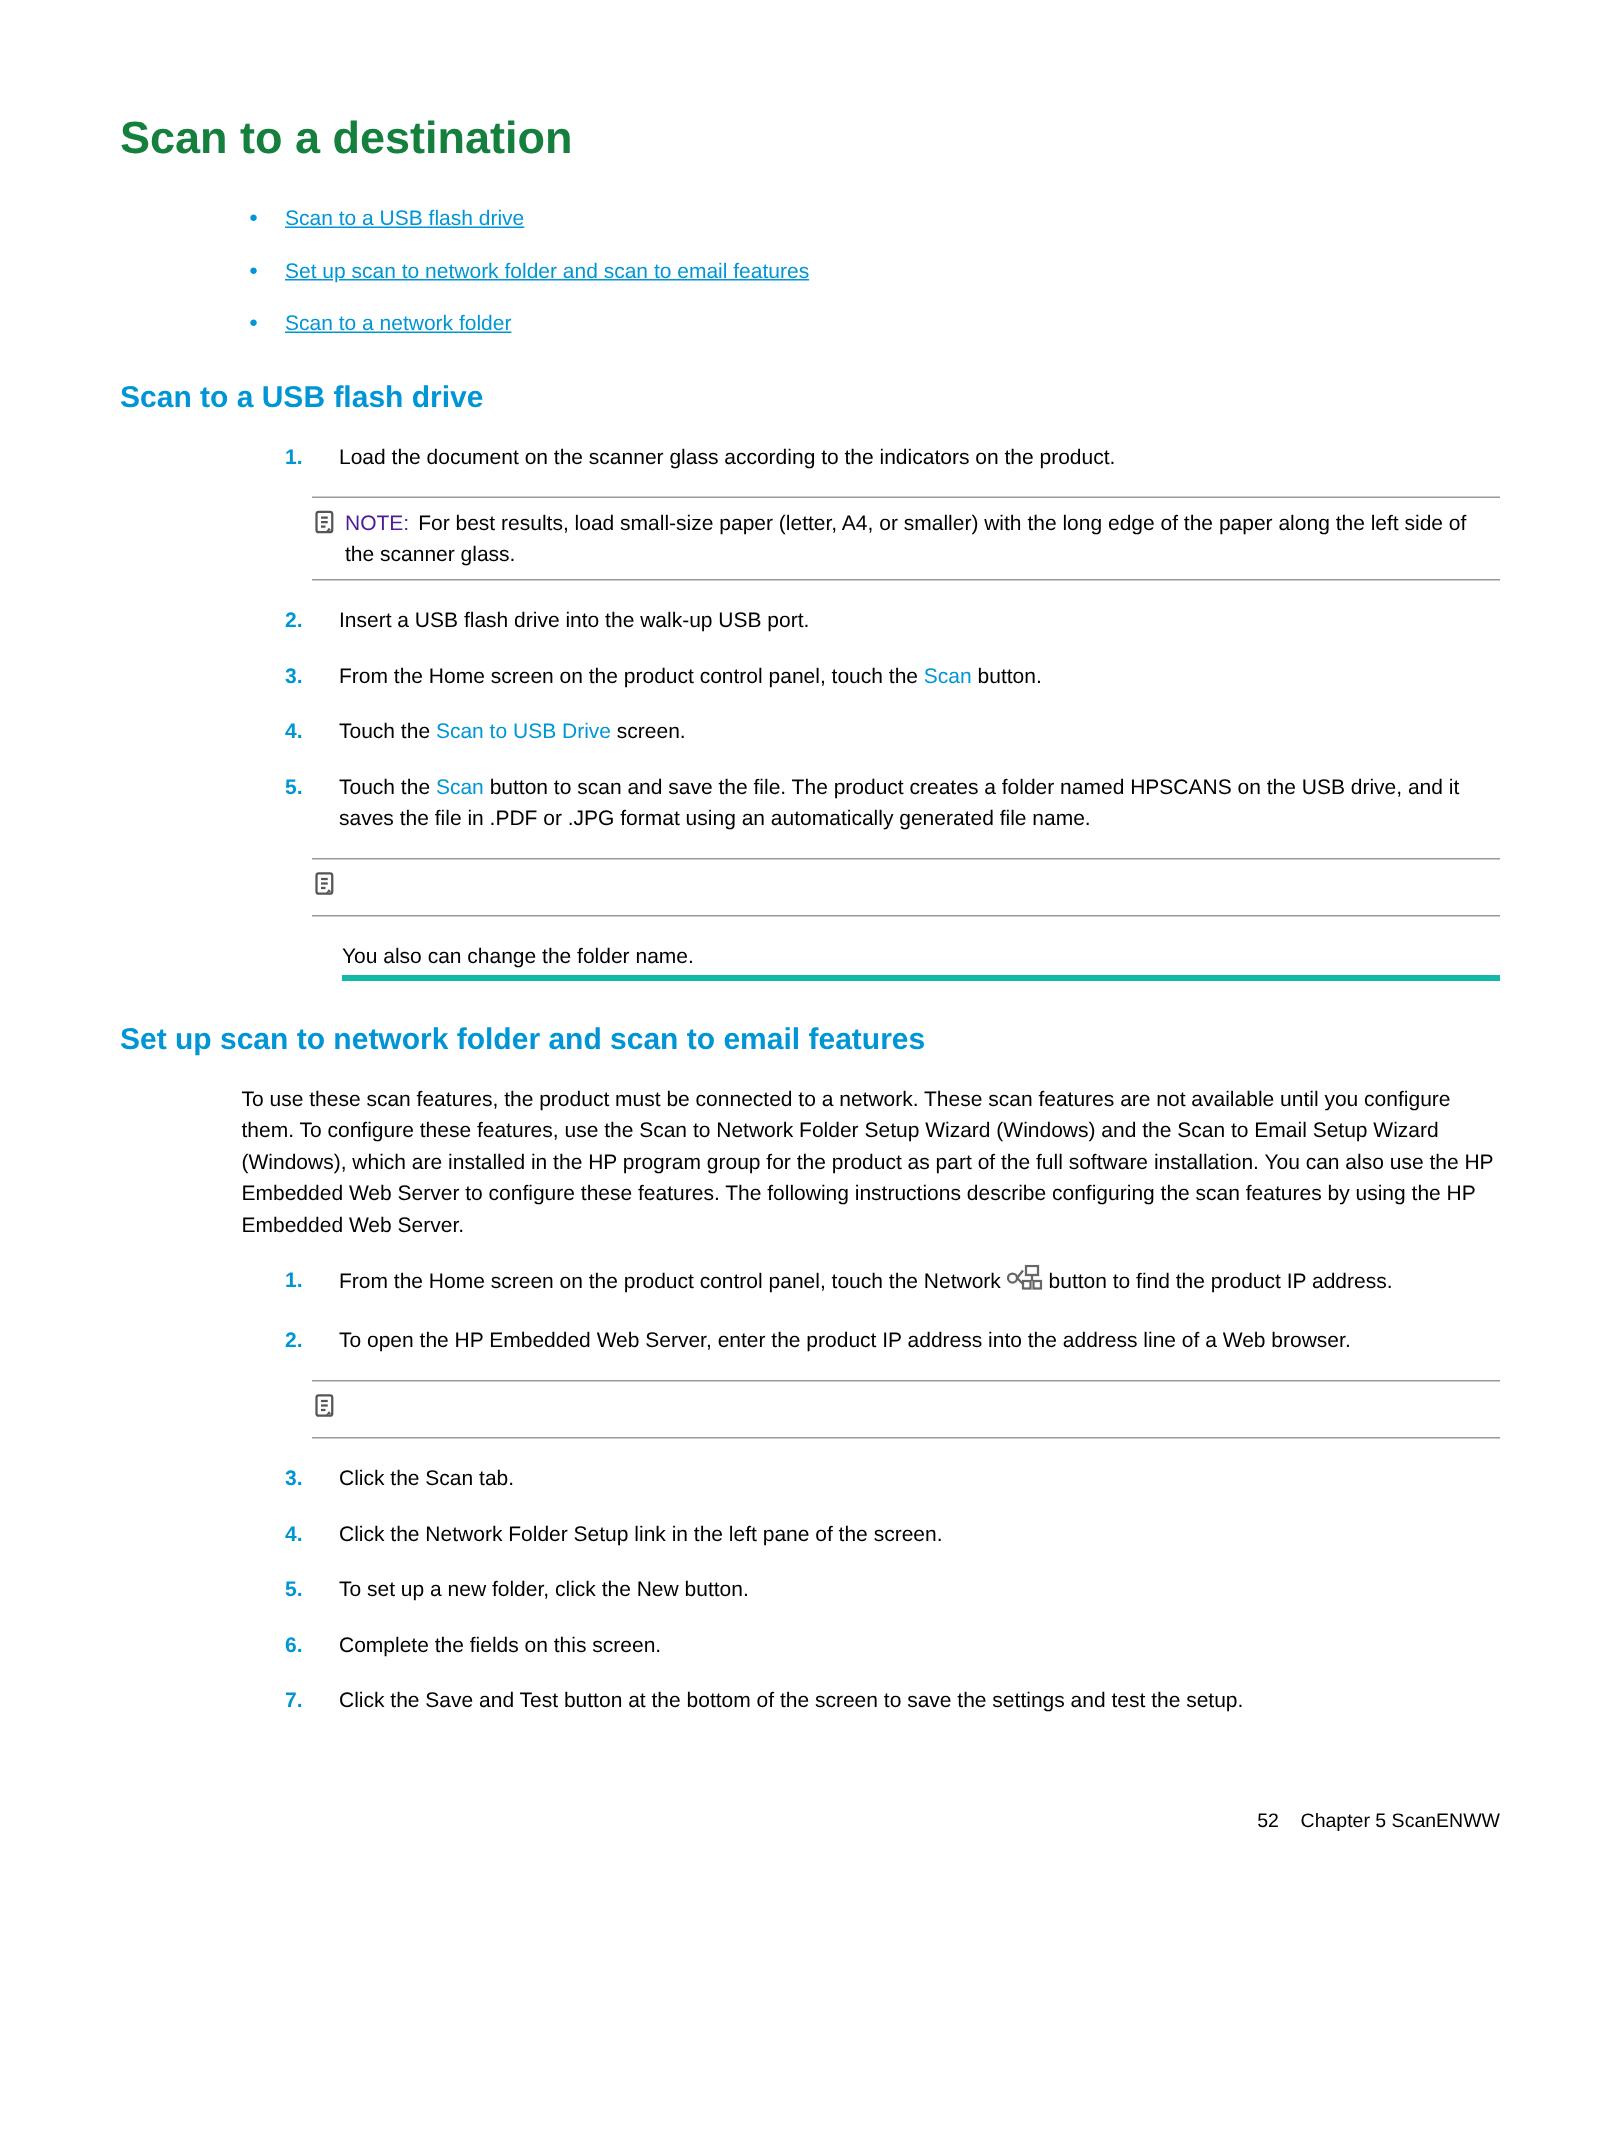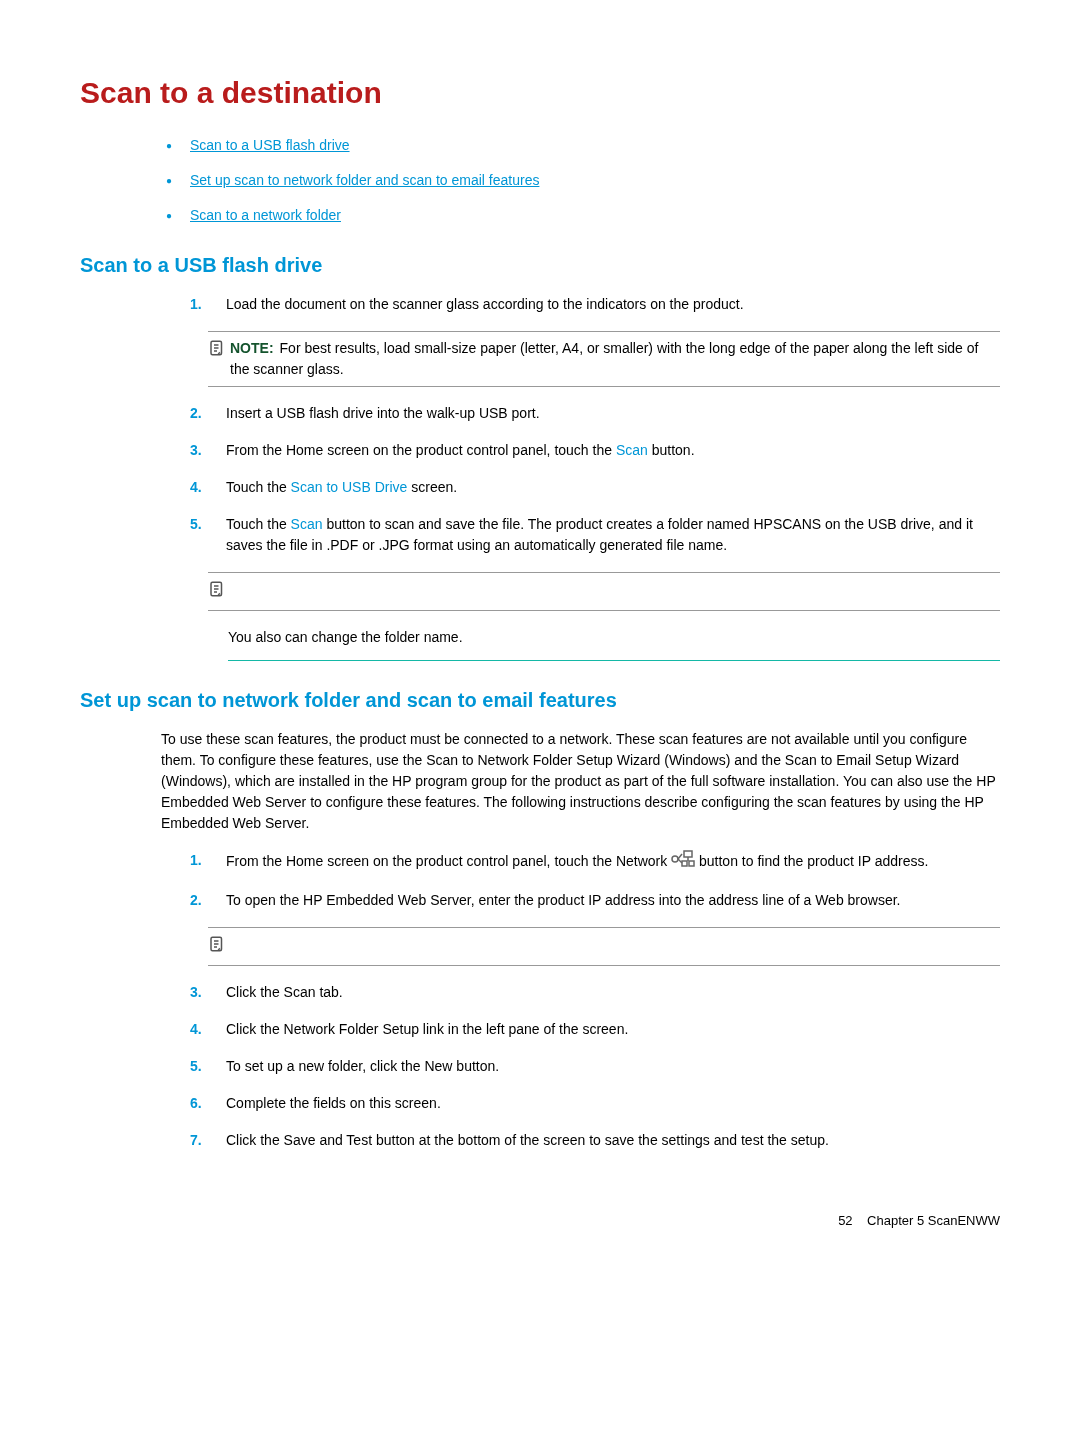"Scan to a destination" h1 { color: #b91c1c -> #15803d }
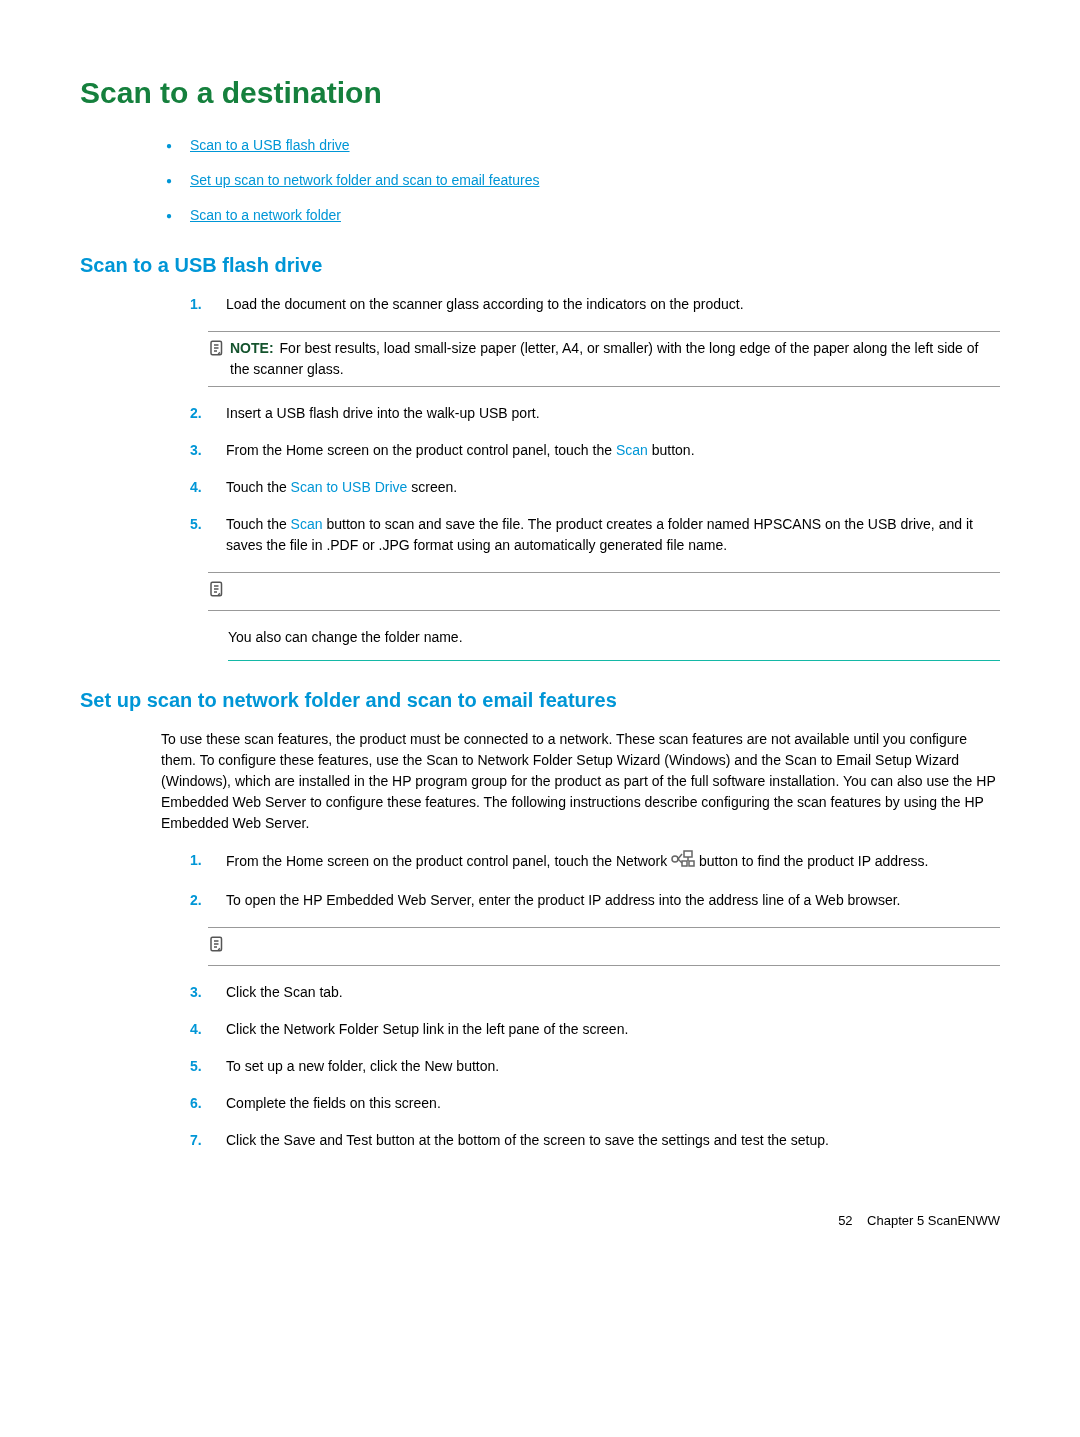"NOTE:" .note-box .note-label { color: #14532d -> #4c1d95; font-weight: bold -> normal }
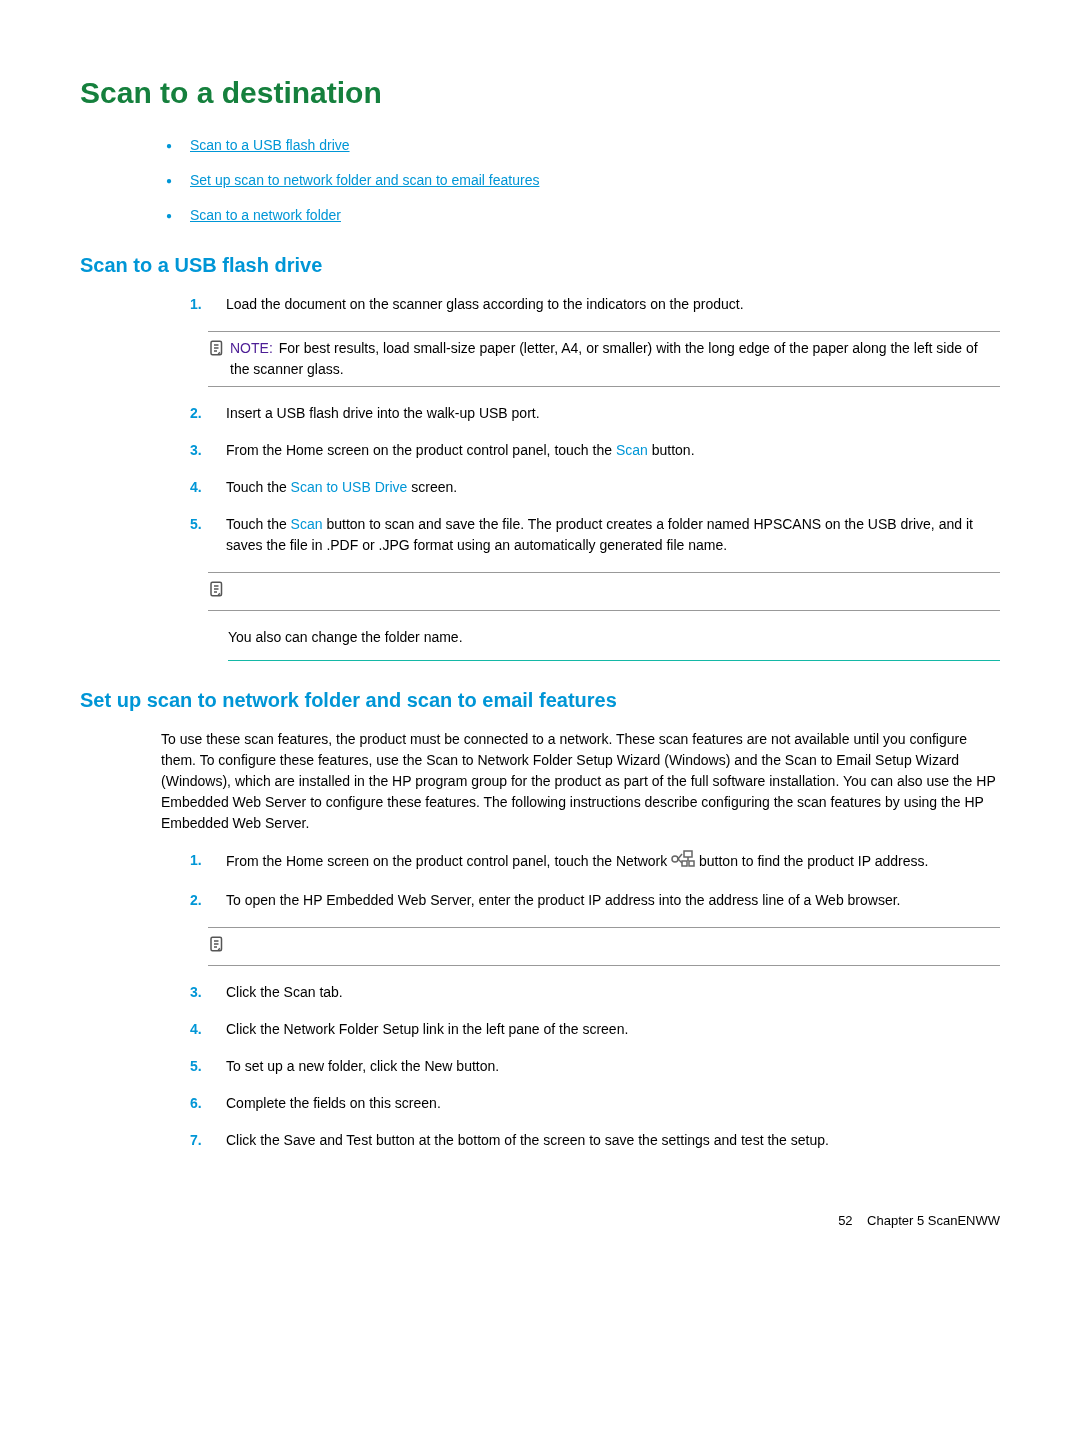"You also can change the" .extra-line { border-bottom: 1px solid #14b8a6 -> 4px solid #14b8a6; padding-bottom: 12px -> 2px }
